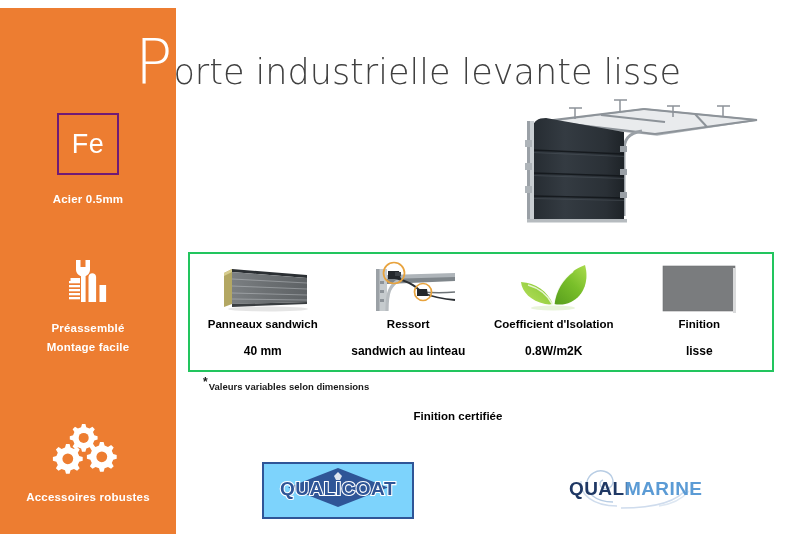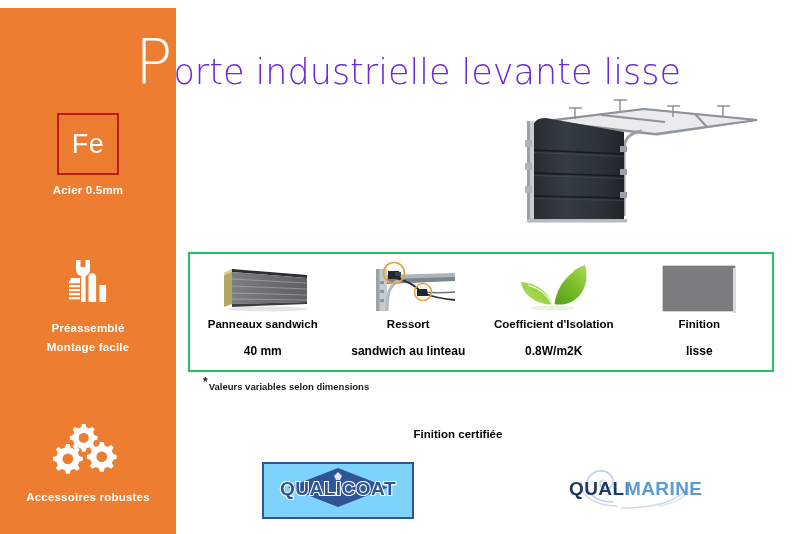"orte industrielle levante lisse" #title-rest { color: #6d28d9 -> #404040 }
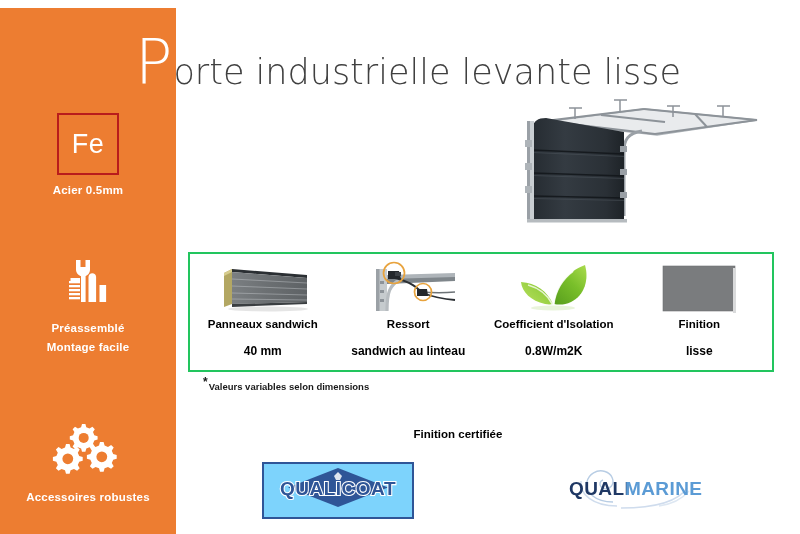"Fe" .fe-box { border: 2px solid #b91c1c -> 2px solid #701a75; margin: 0 auto 6px auto -> 0 auto 15px auto }
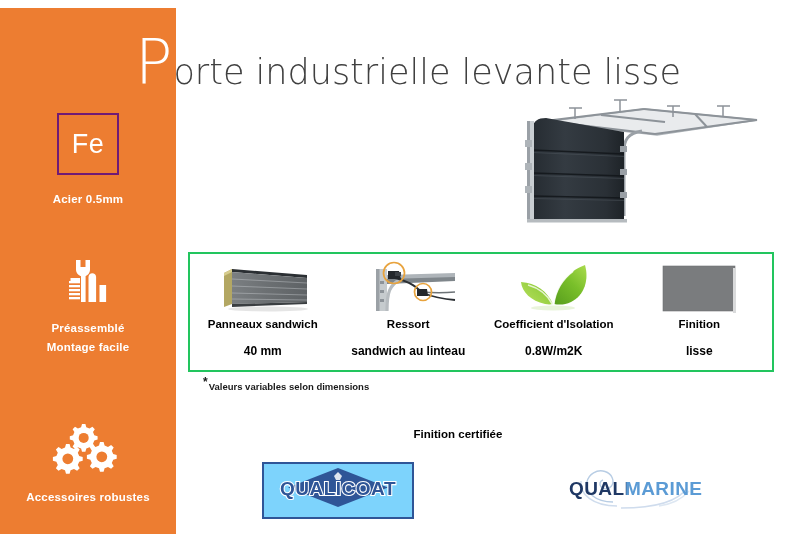"Finition certifiée" #cert-heading { top: 428px -> 410px }
